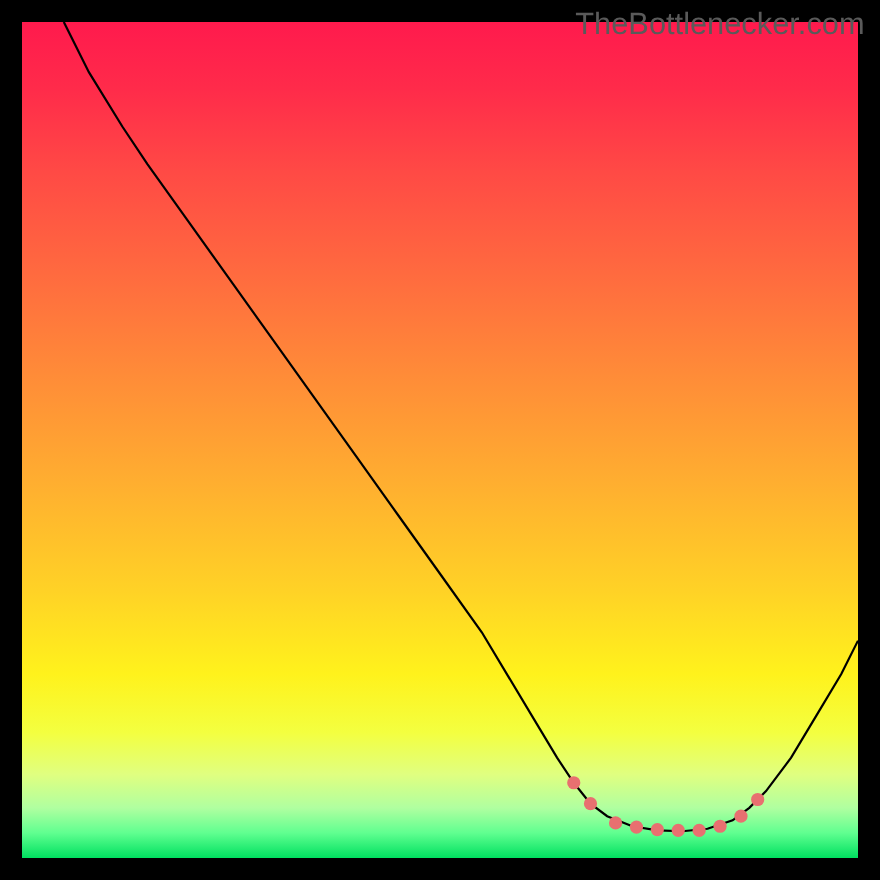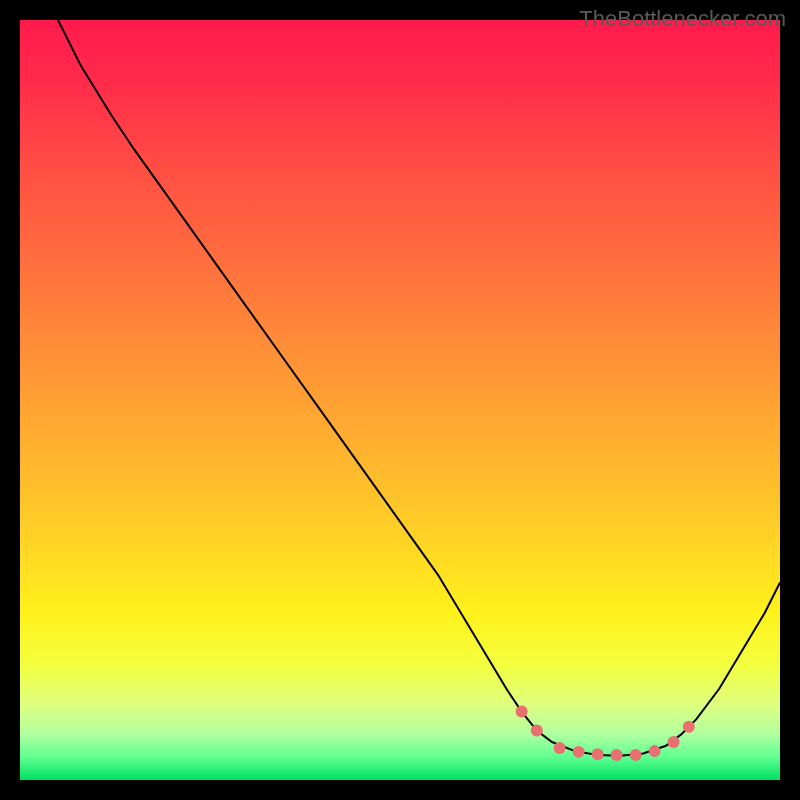"TheBottlenecker.com" .watermark { font-size: 22px -> 28px }
